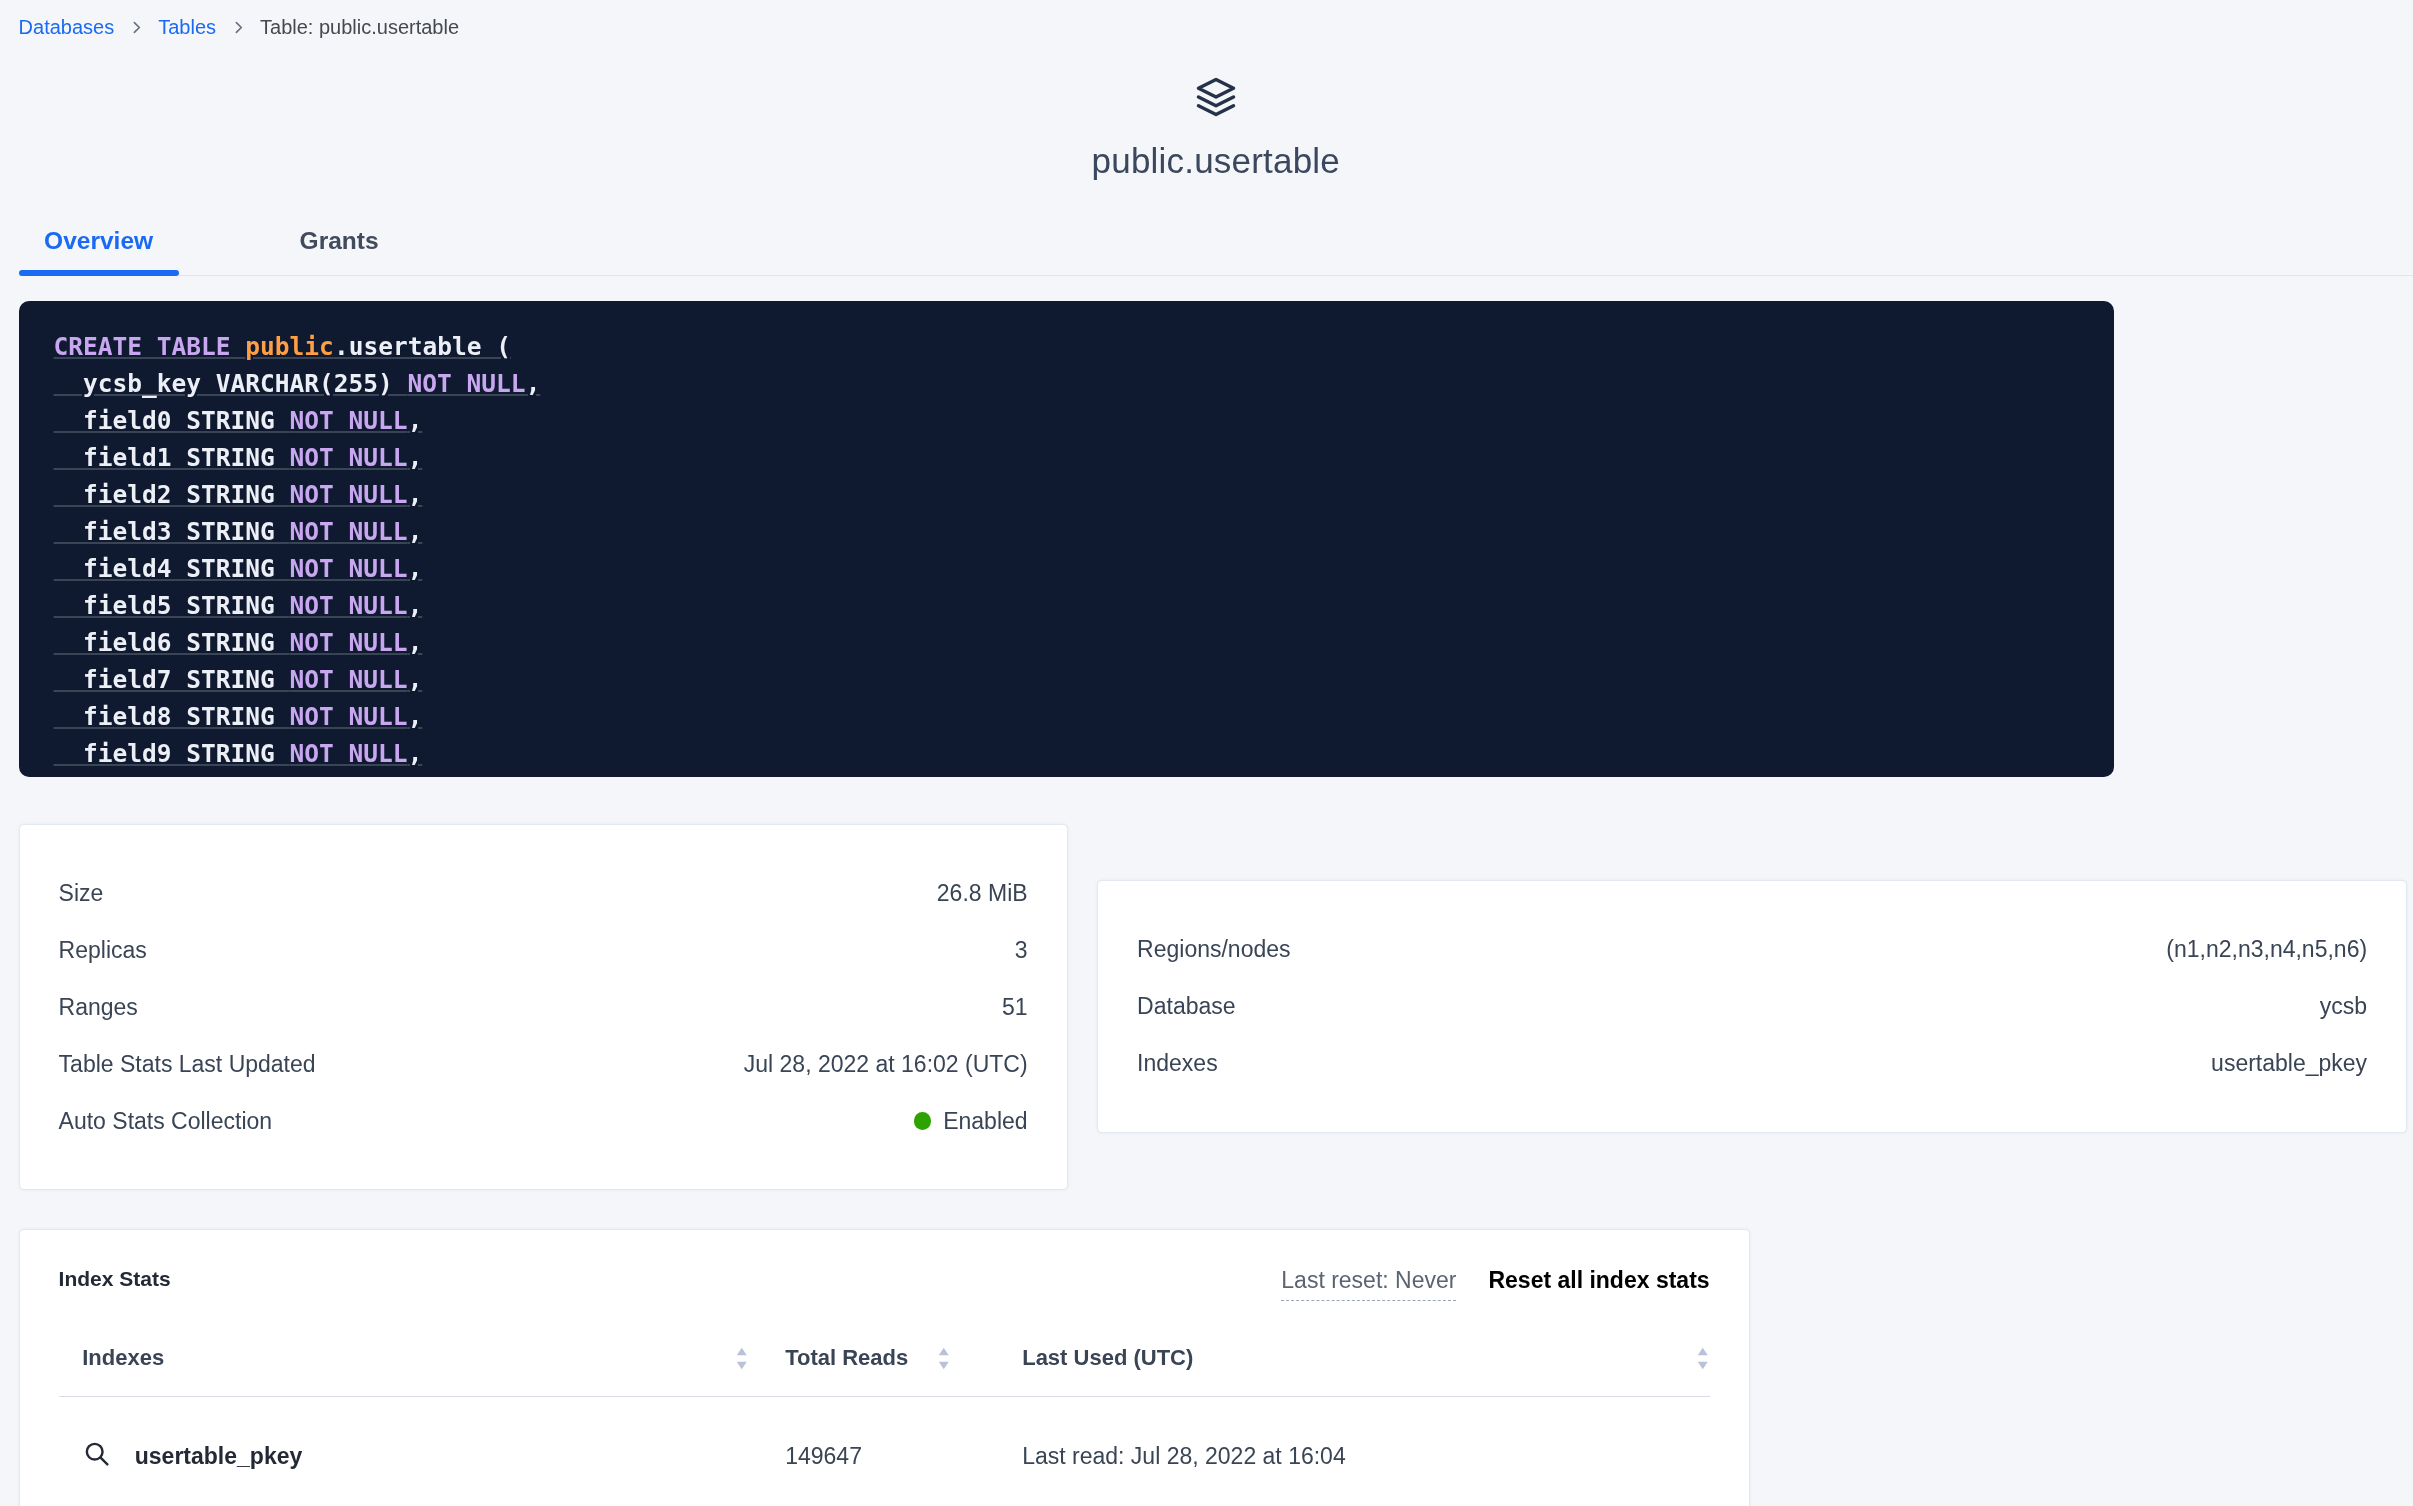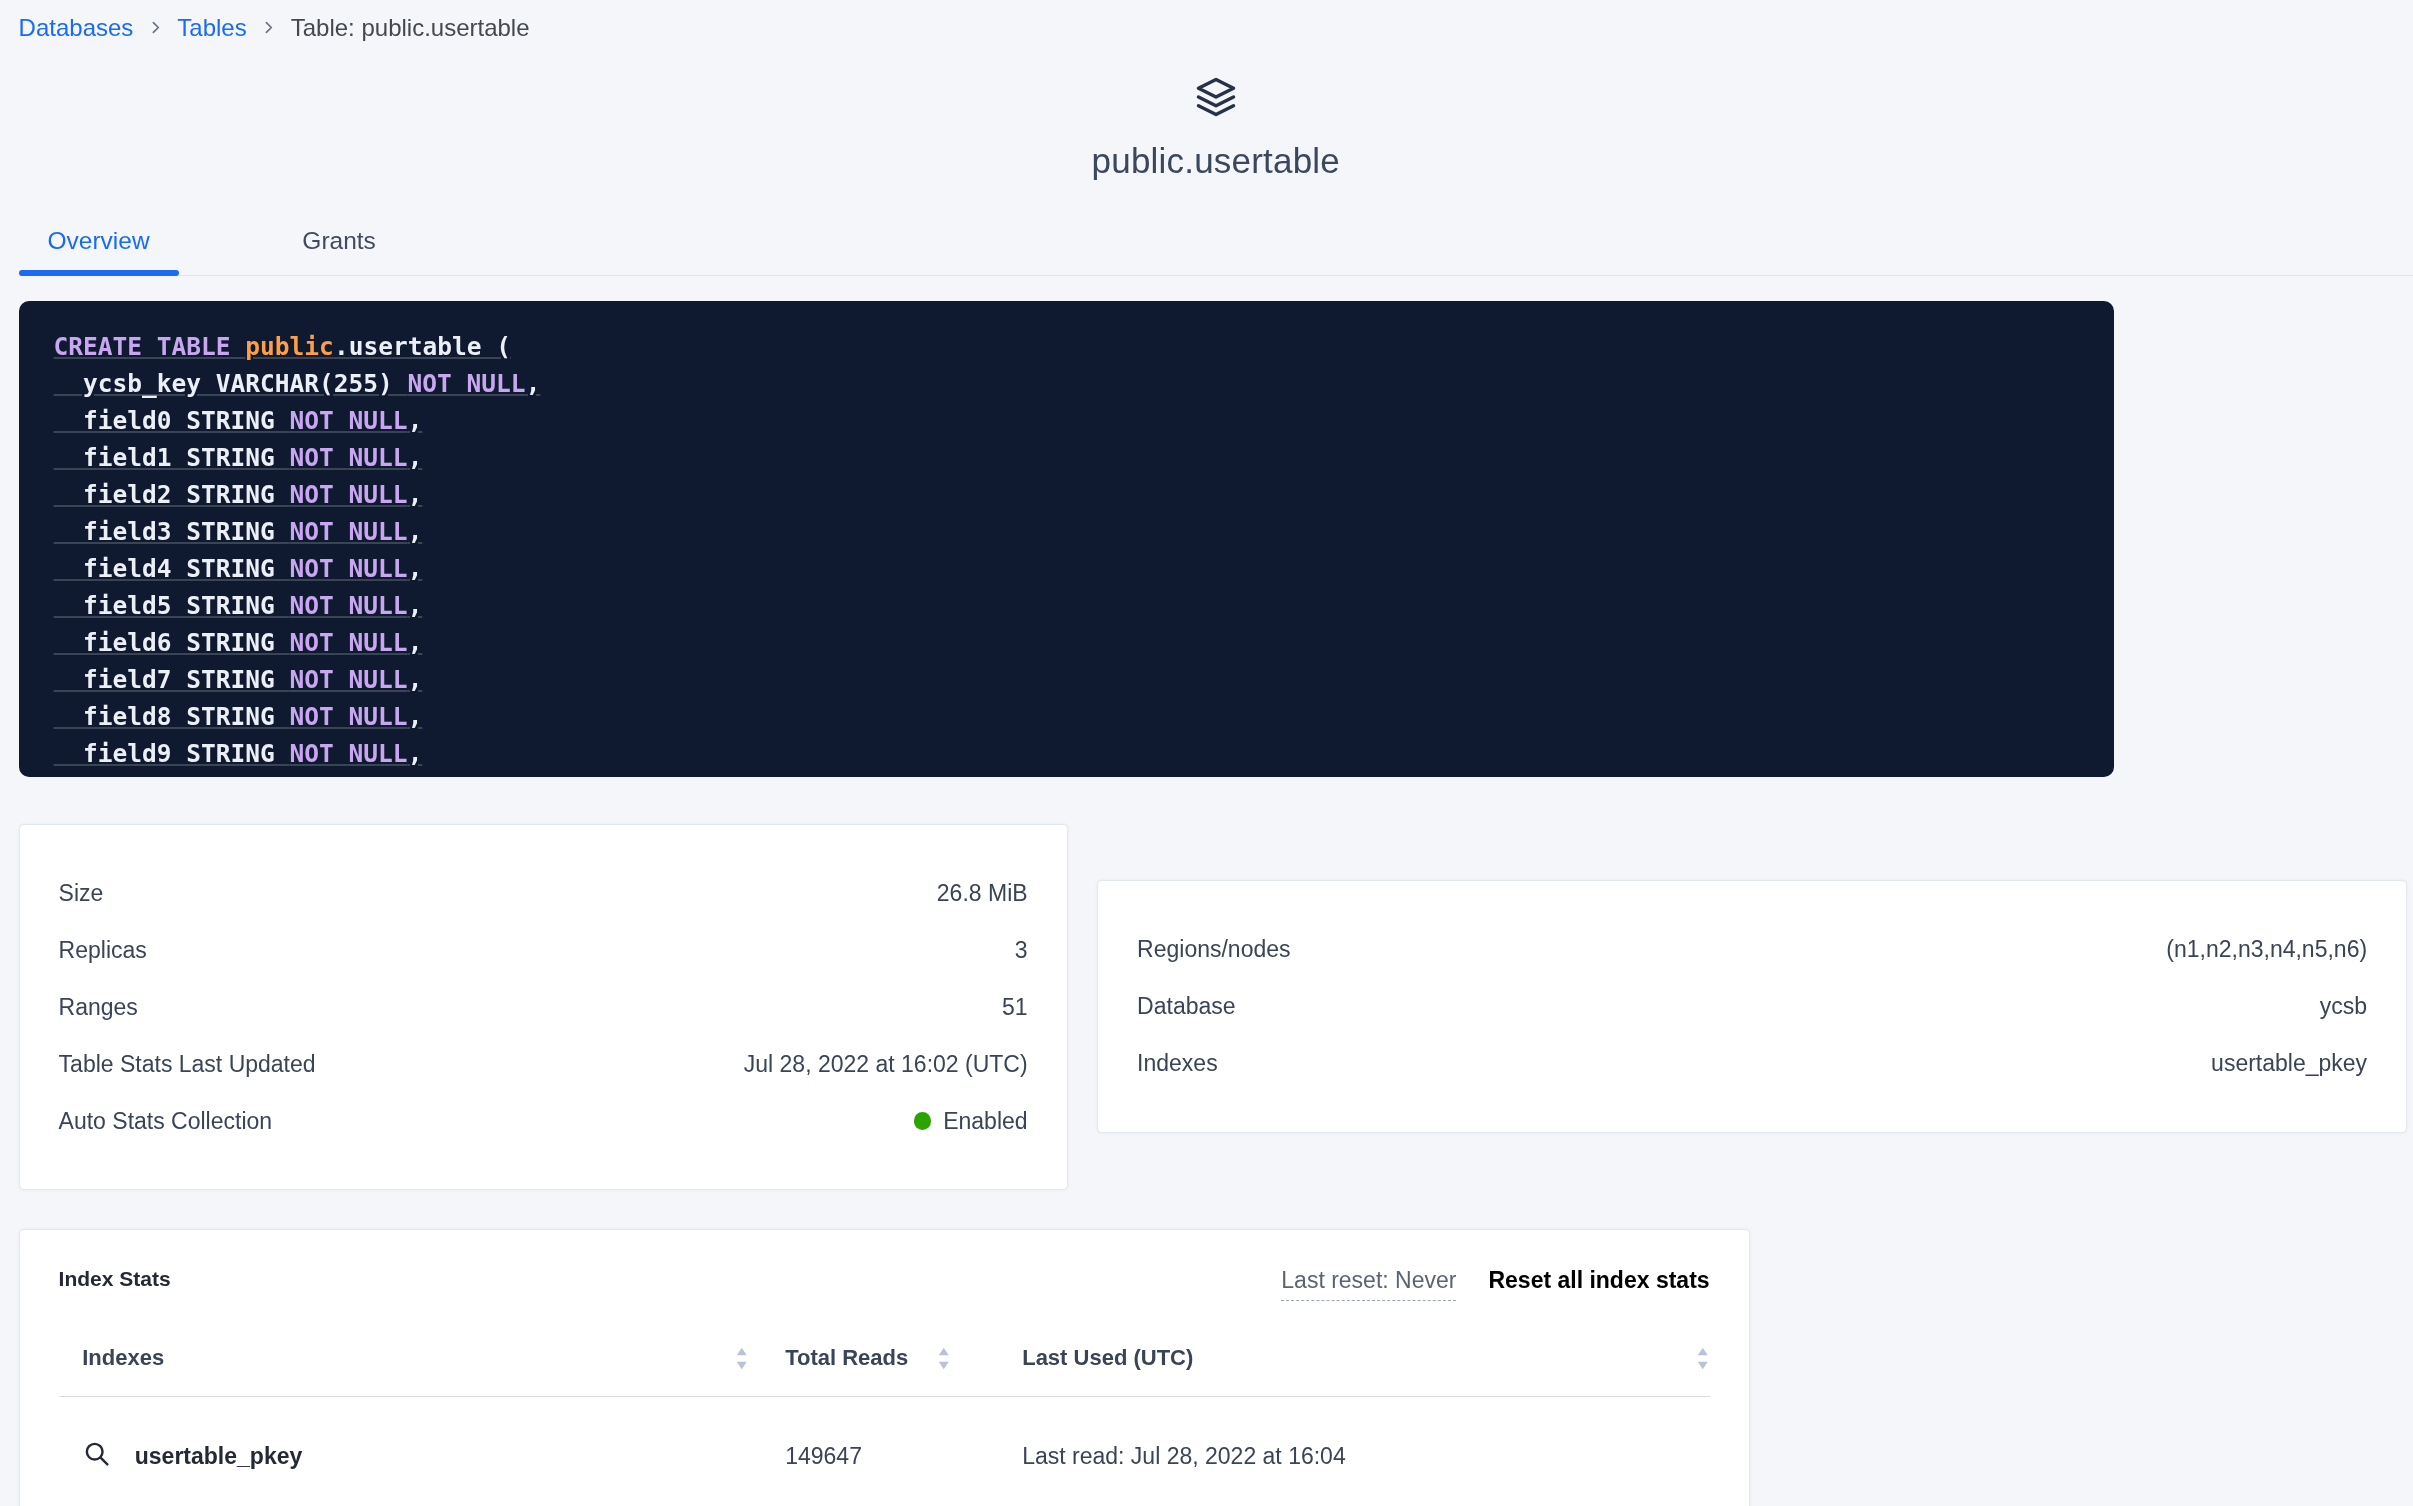"Databases" .breadcrumb { font-size: 24px -> 20px }
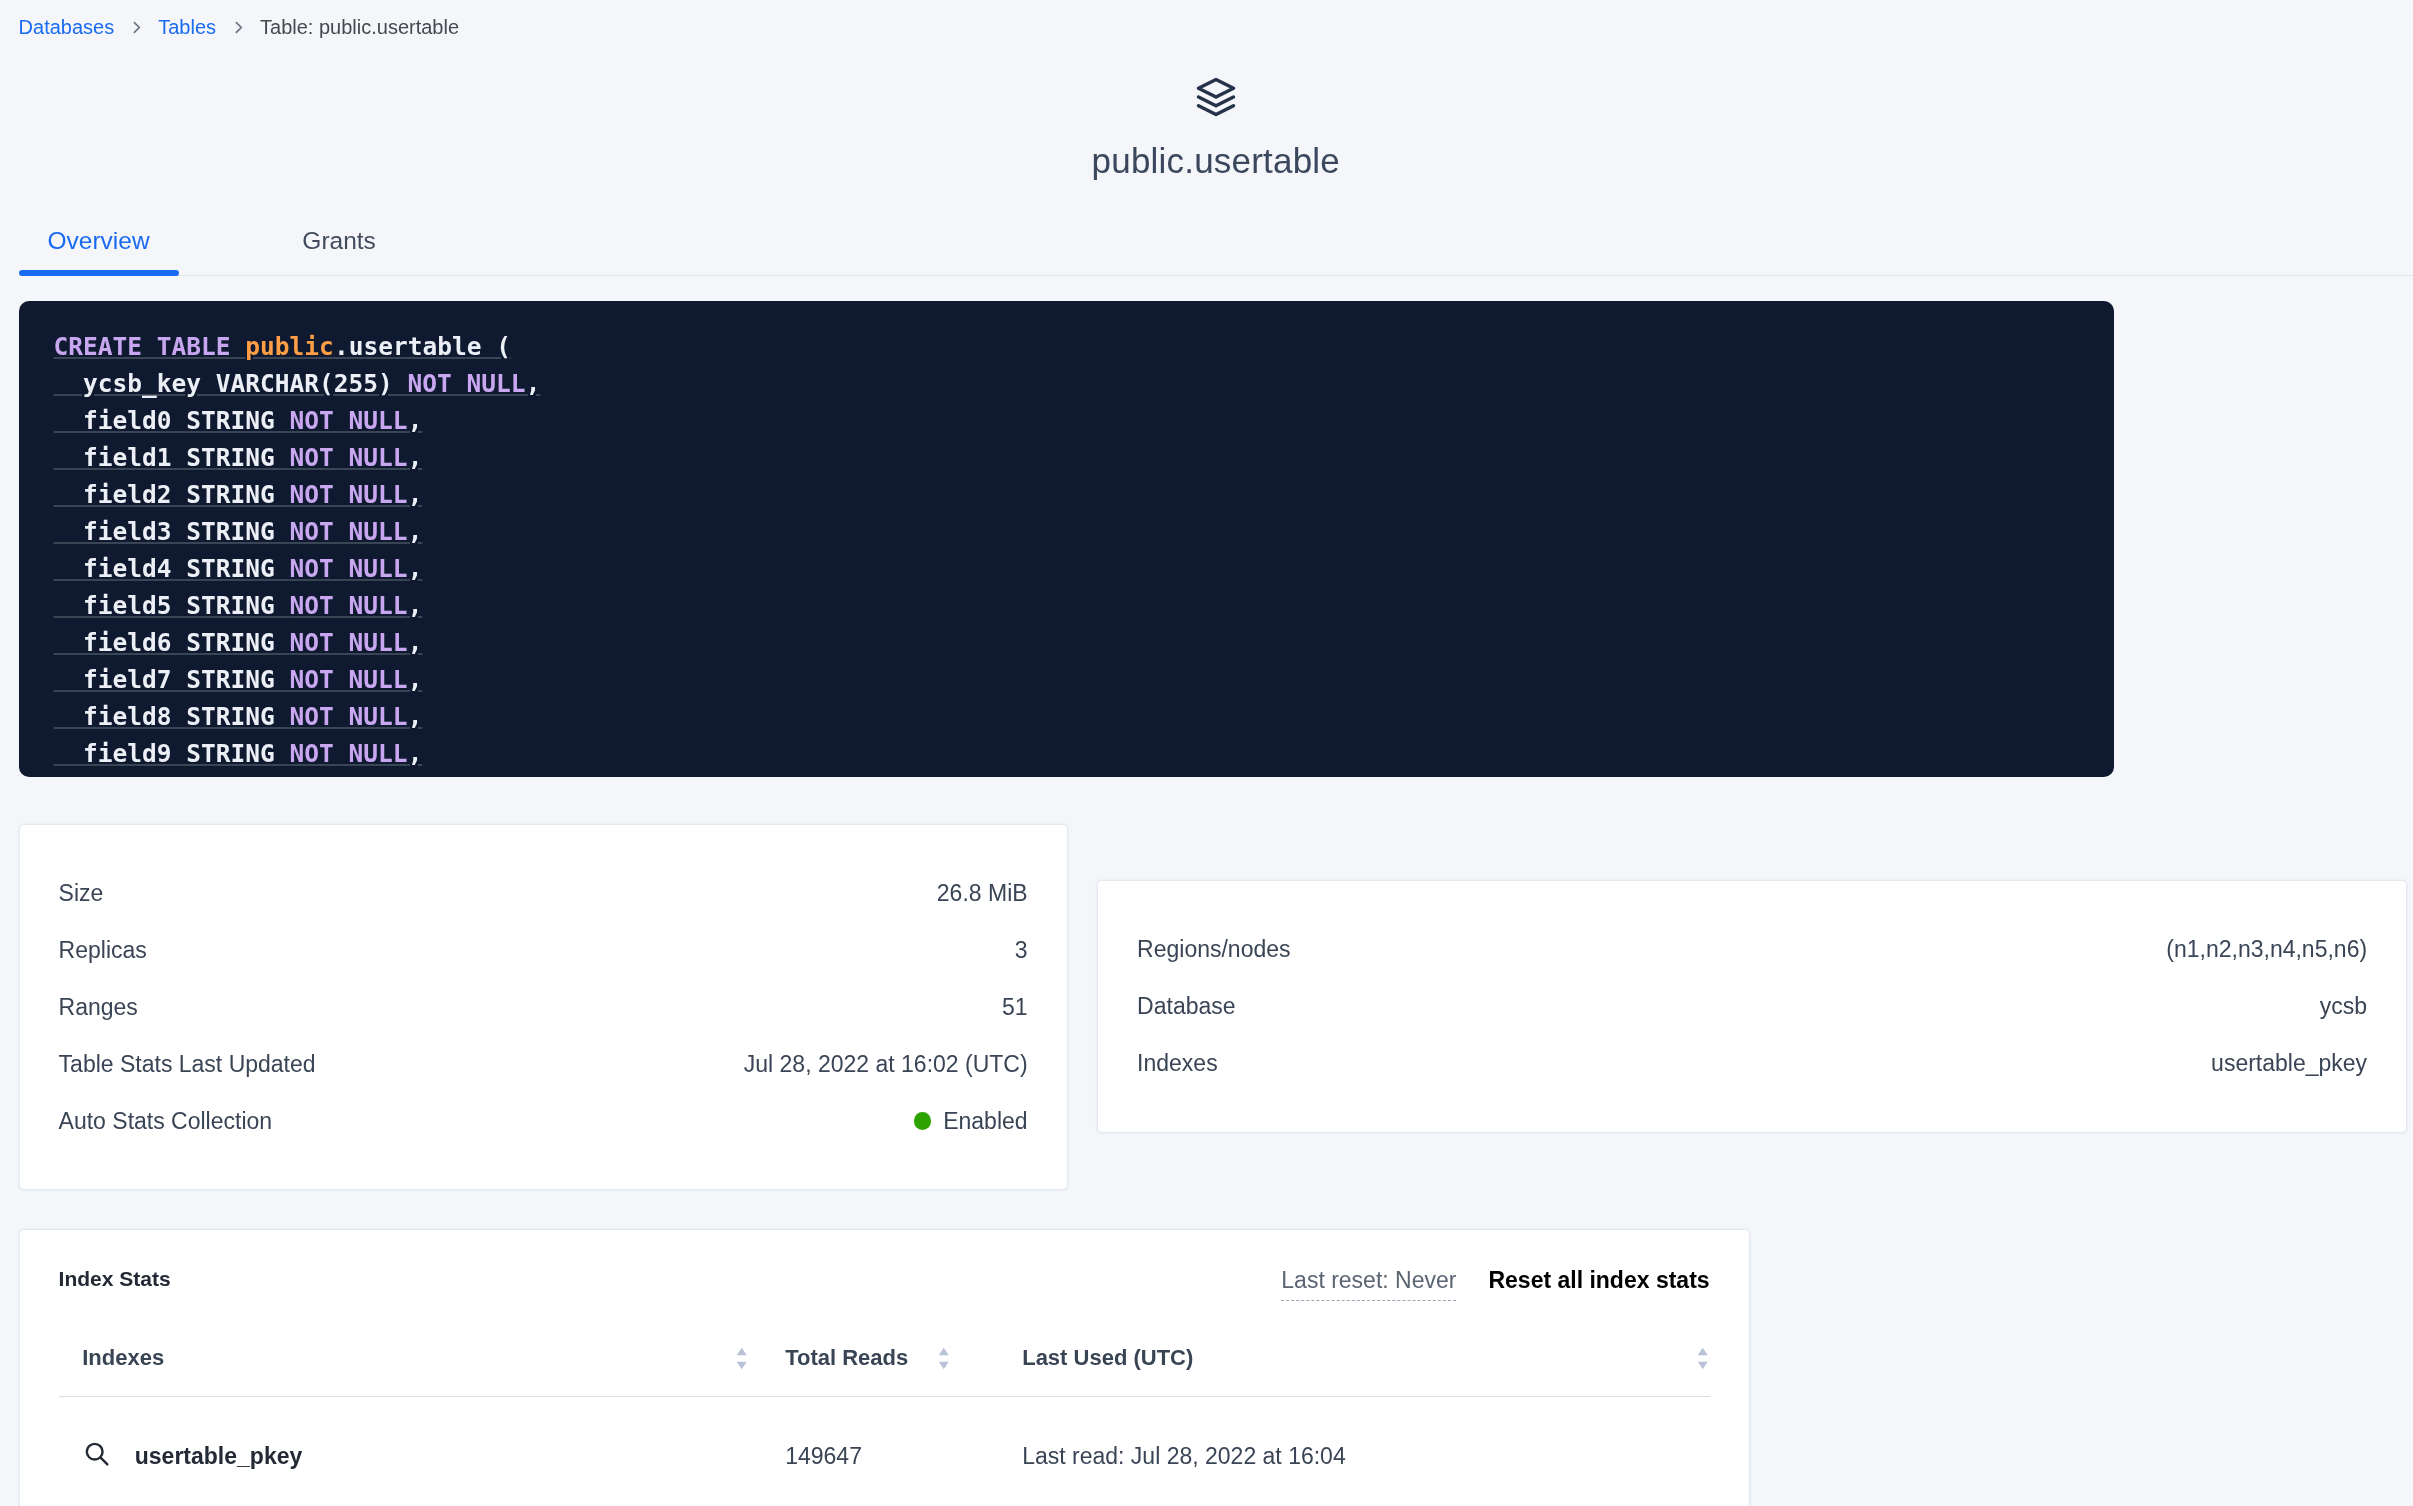"Overview" .tab { font-weight: 400 -> 700 }
